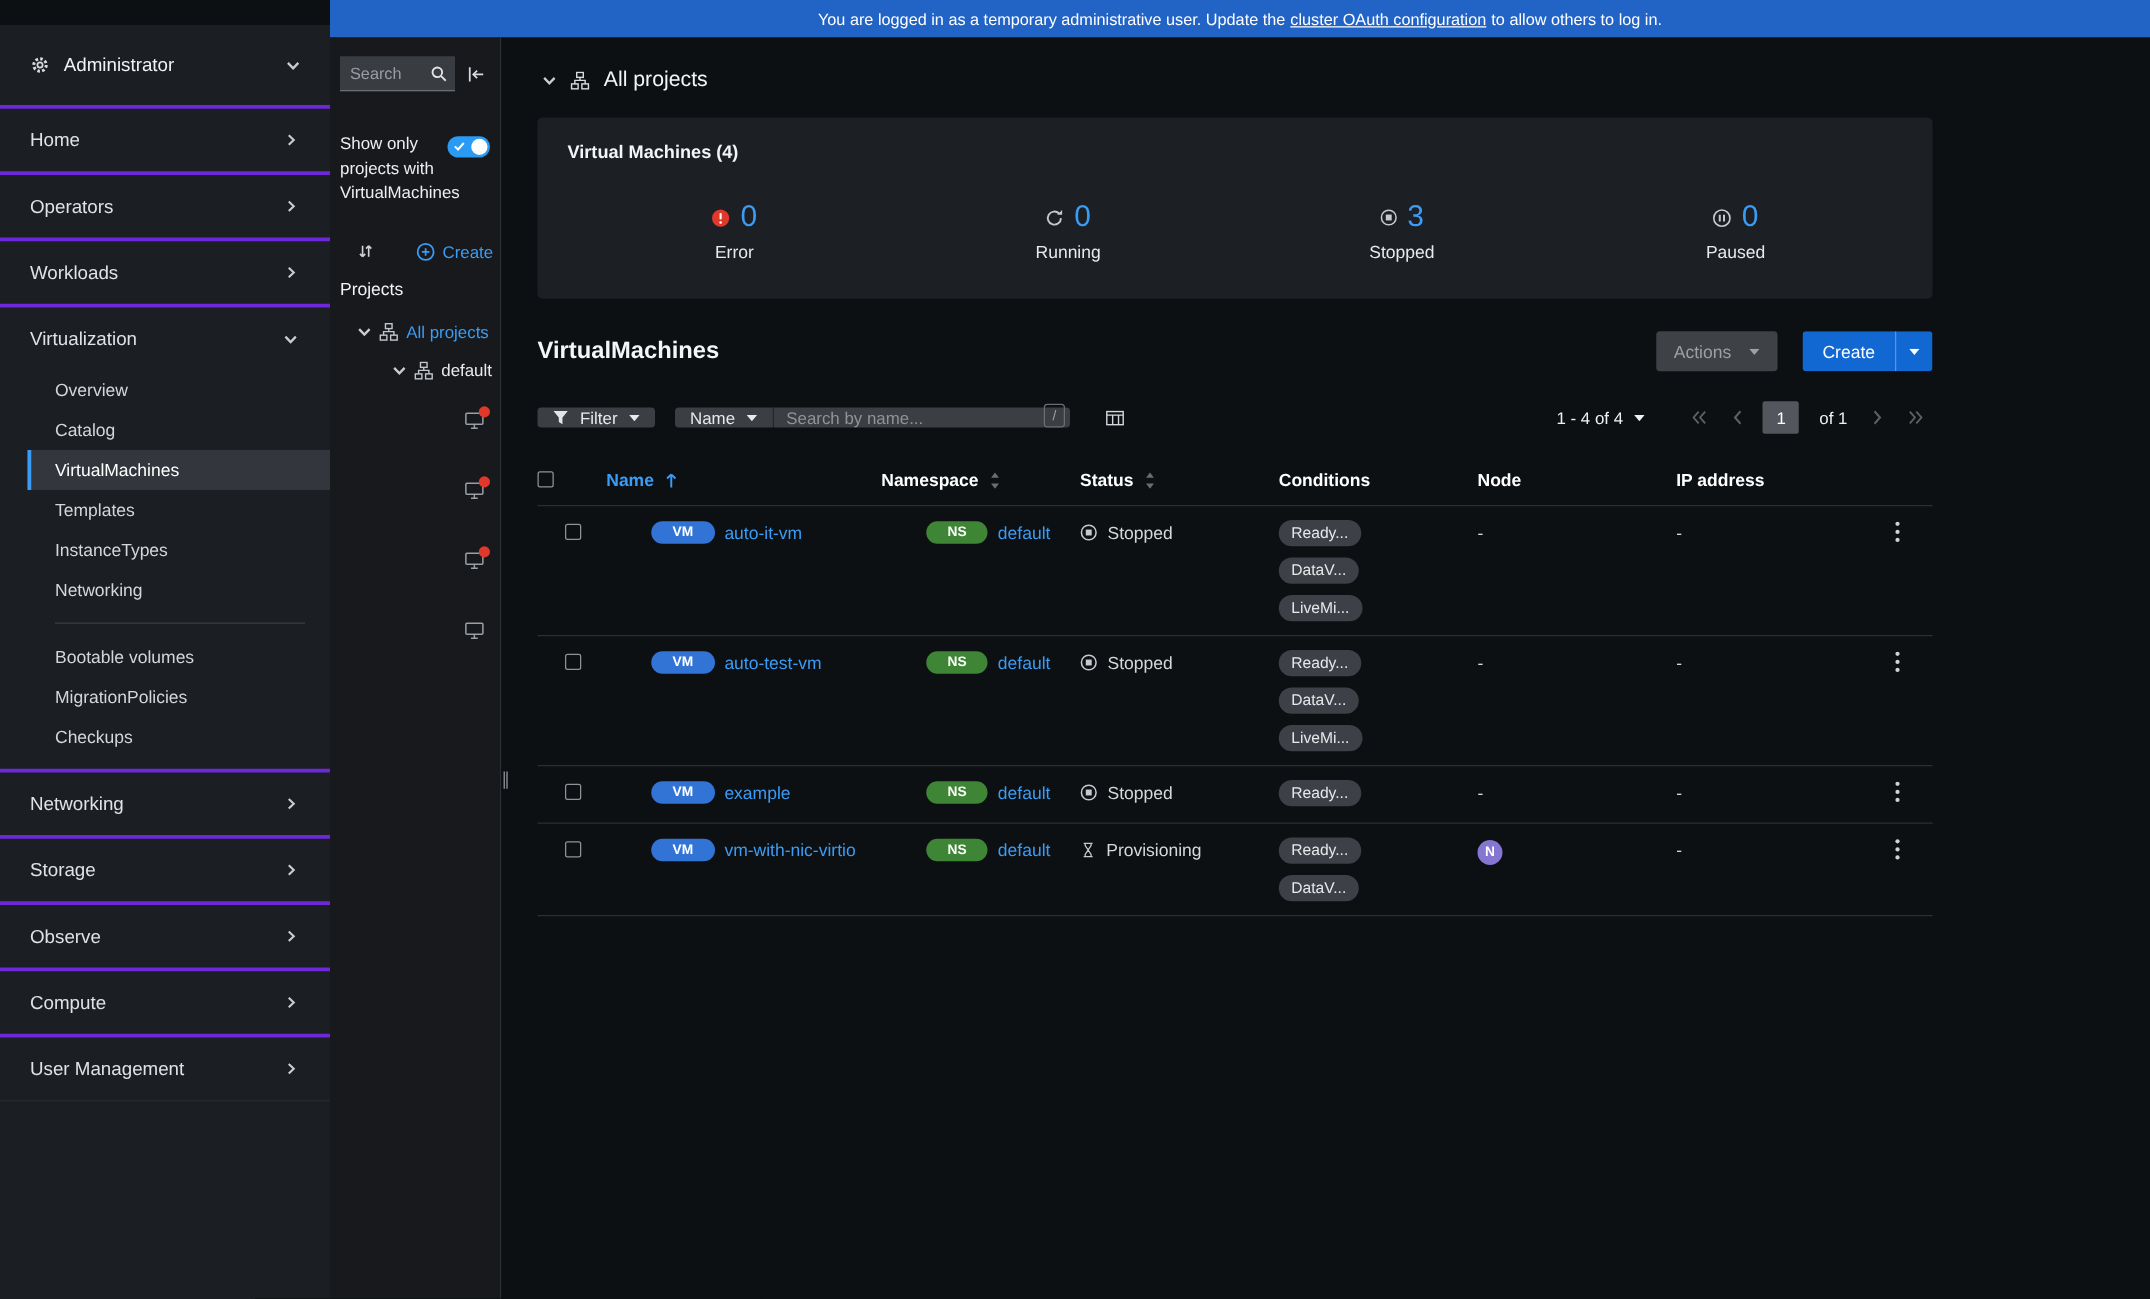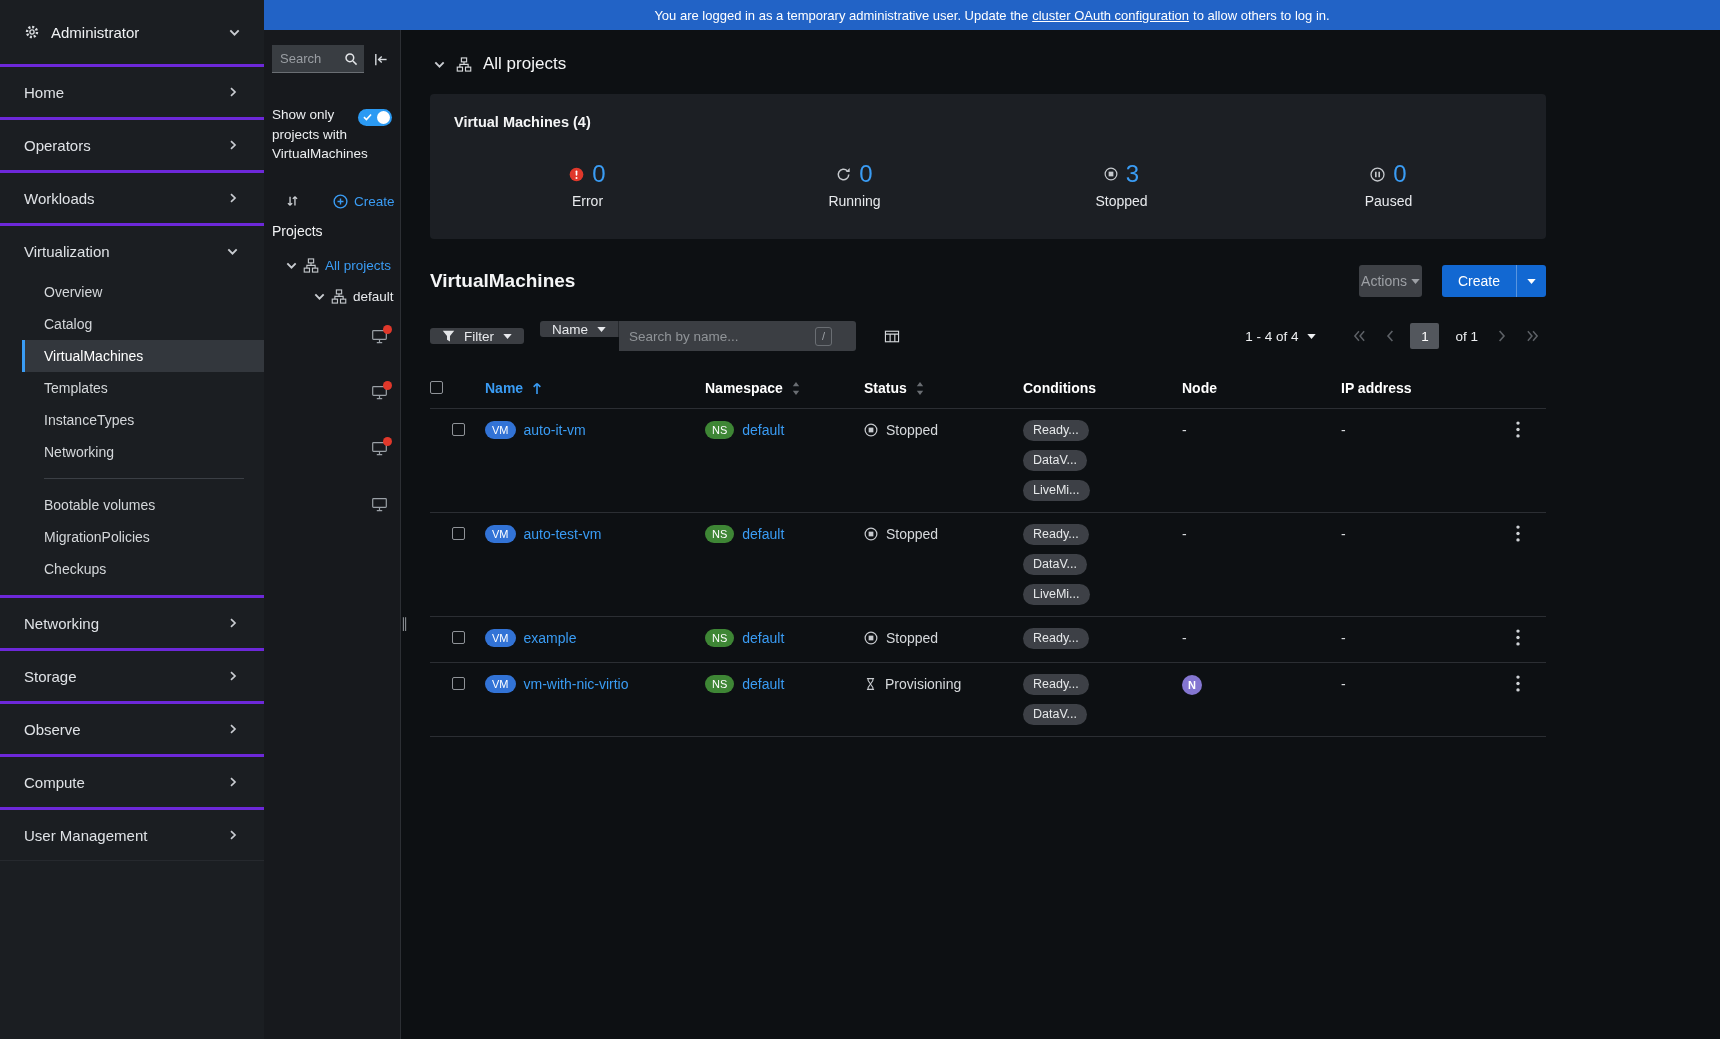"Administrator" .sidebar { margin-top: none -> 20px }
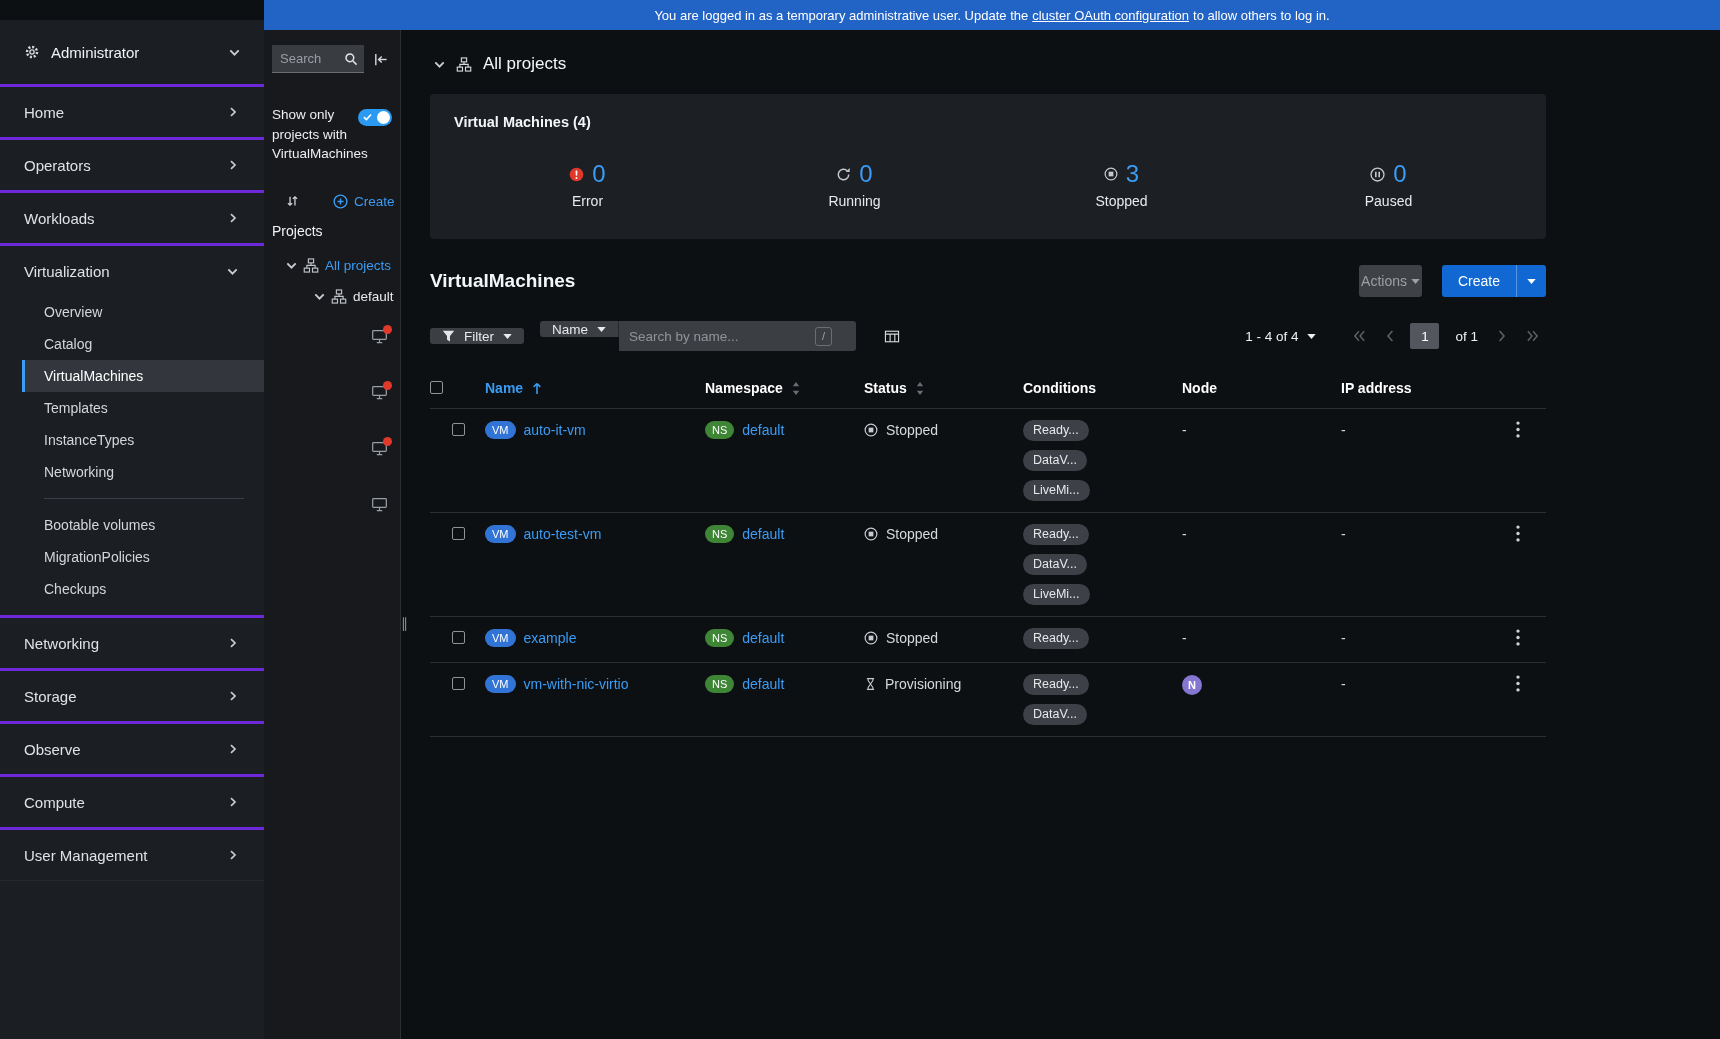"Actions" .actions-btn { gap: 4px -> 14px; padding: 0 2px -> 0 14px }
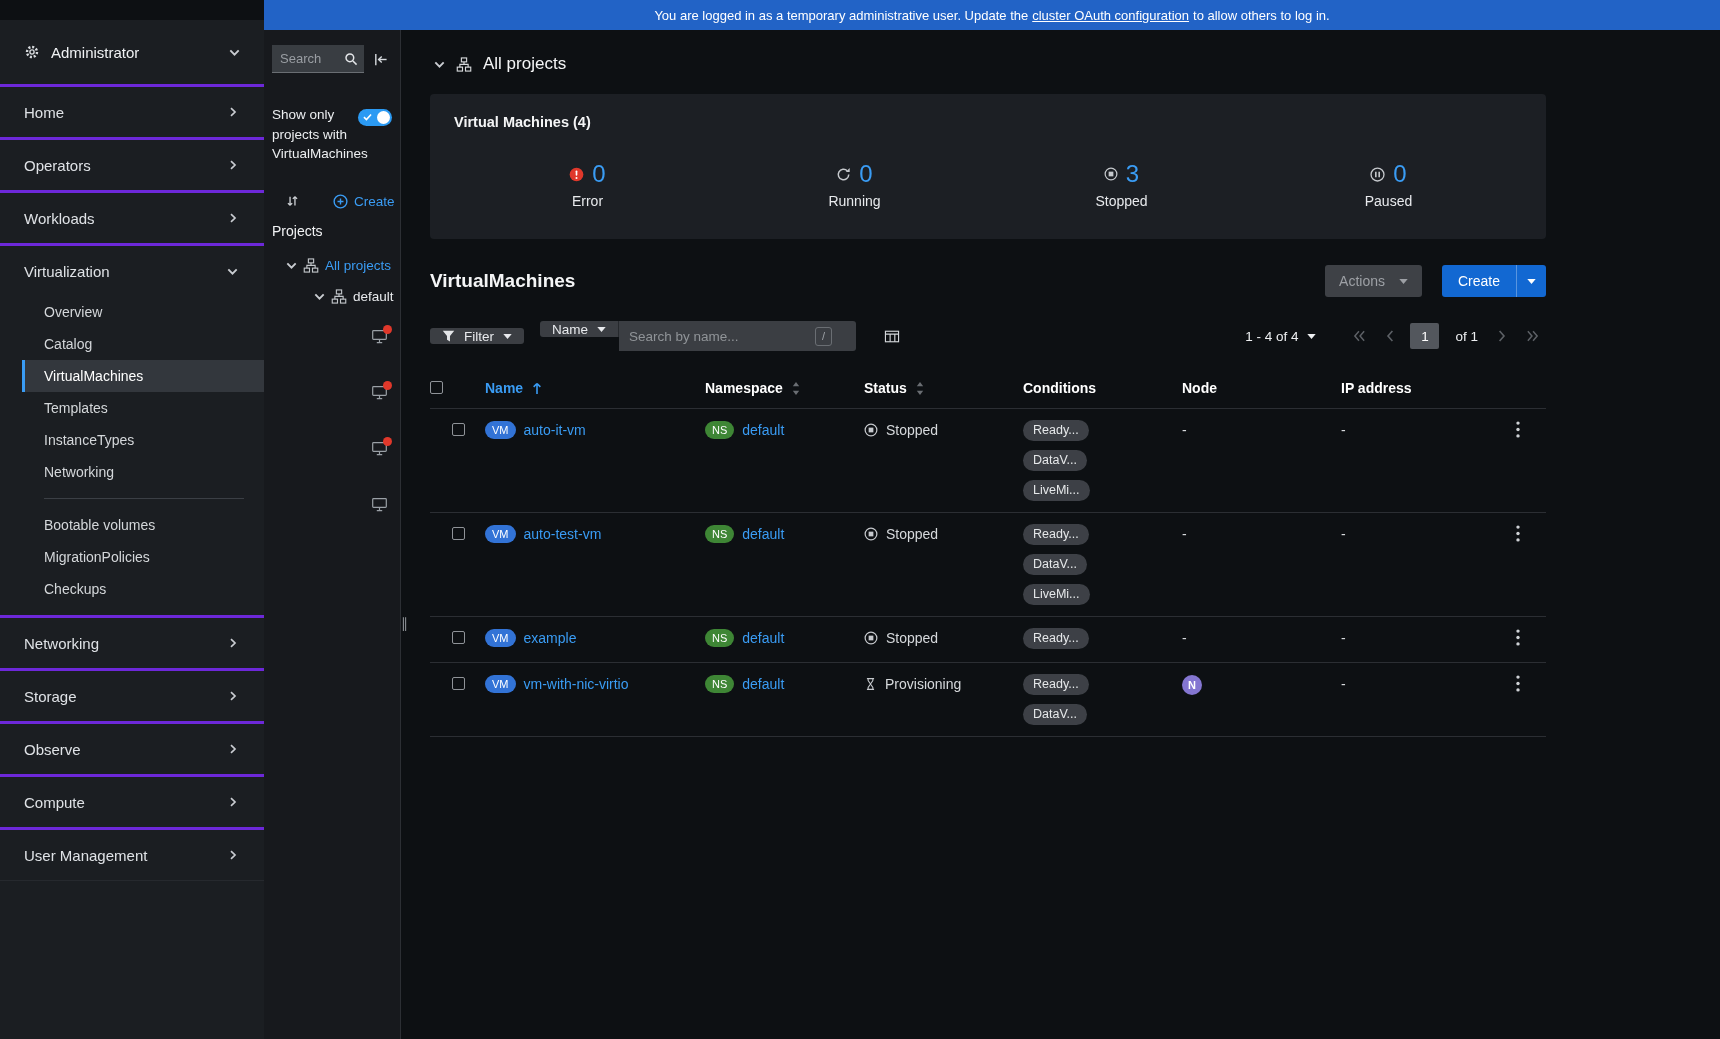"Search by name..." .search-box { align-items: center -> flex-end; height: 30px -> 16px; padding: 0 24px 0 10px -> 0 4px 0 10px }
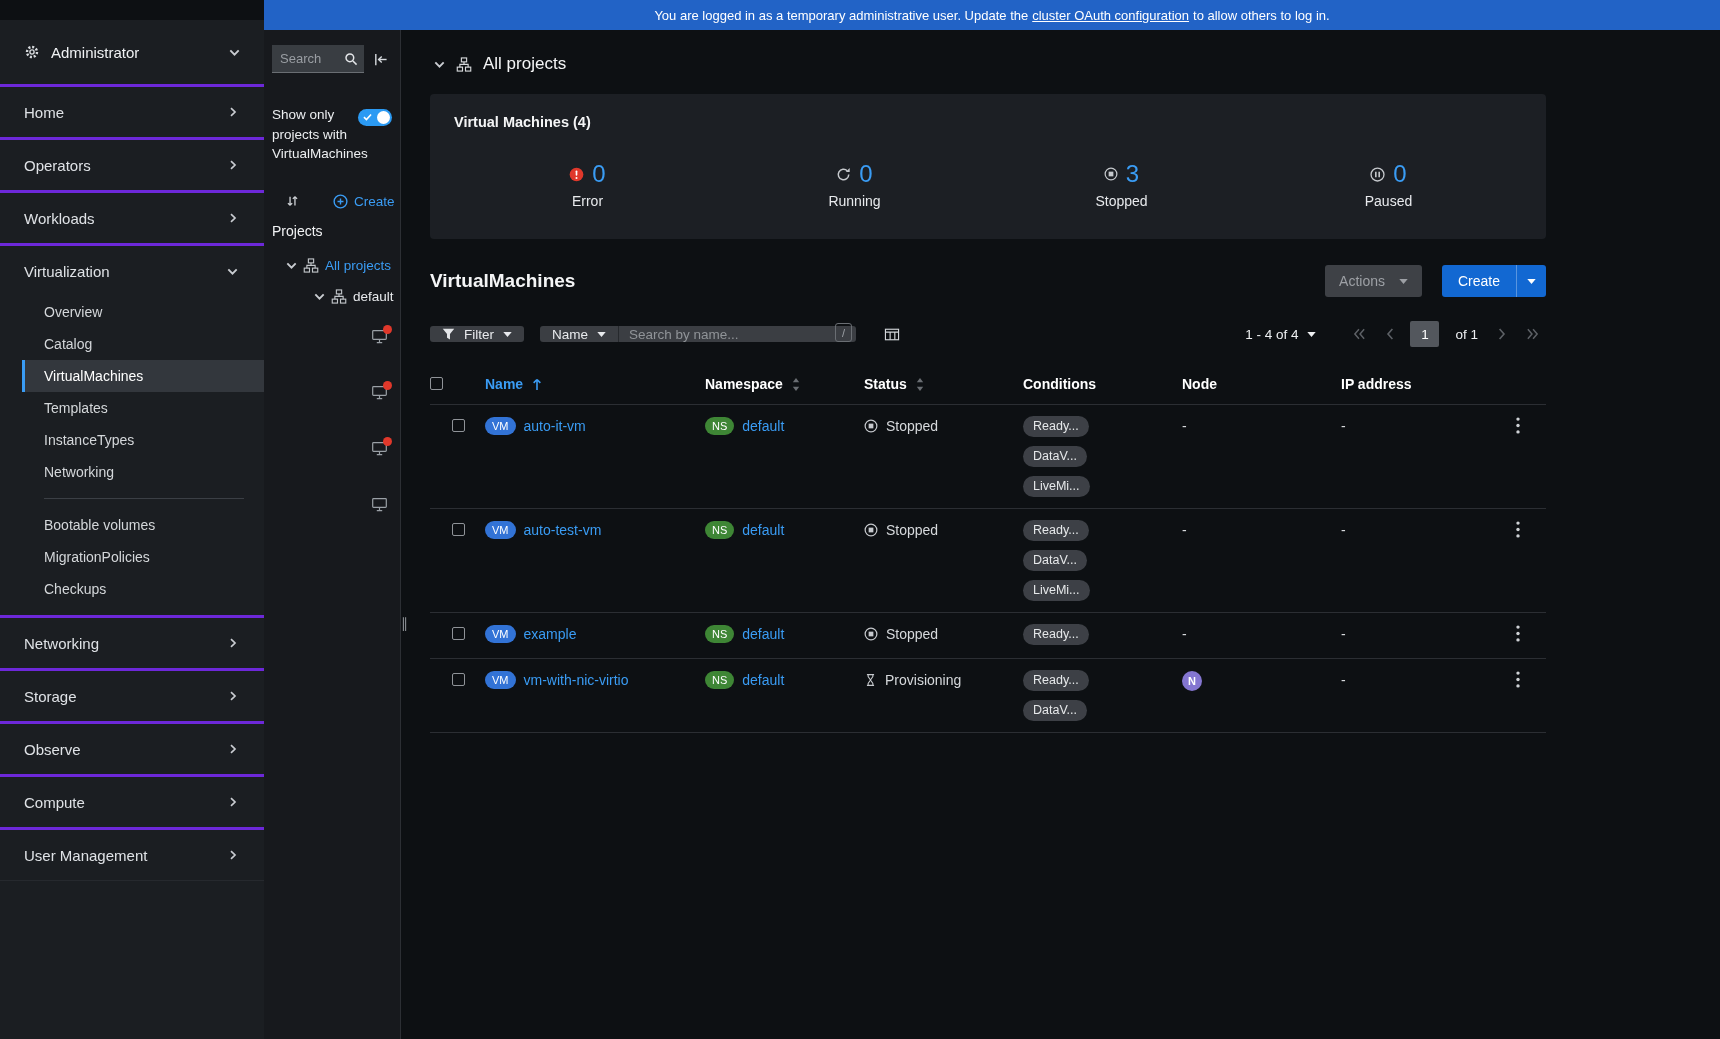"VM" .badge { font-weight: 400 -> 700; margin-left: none -> 36px; padding: 2px 7px -> 2px 17px }
